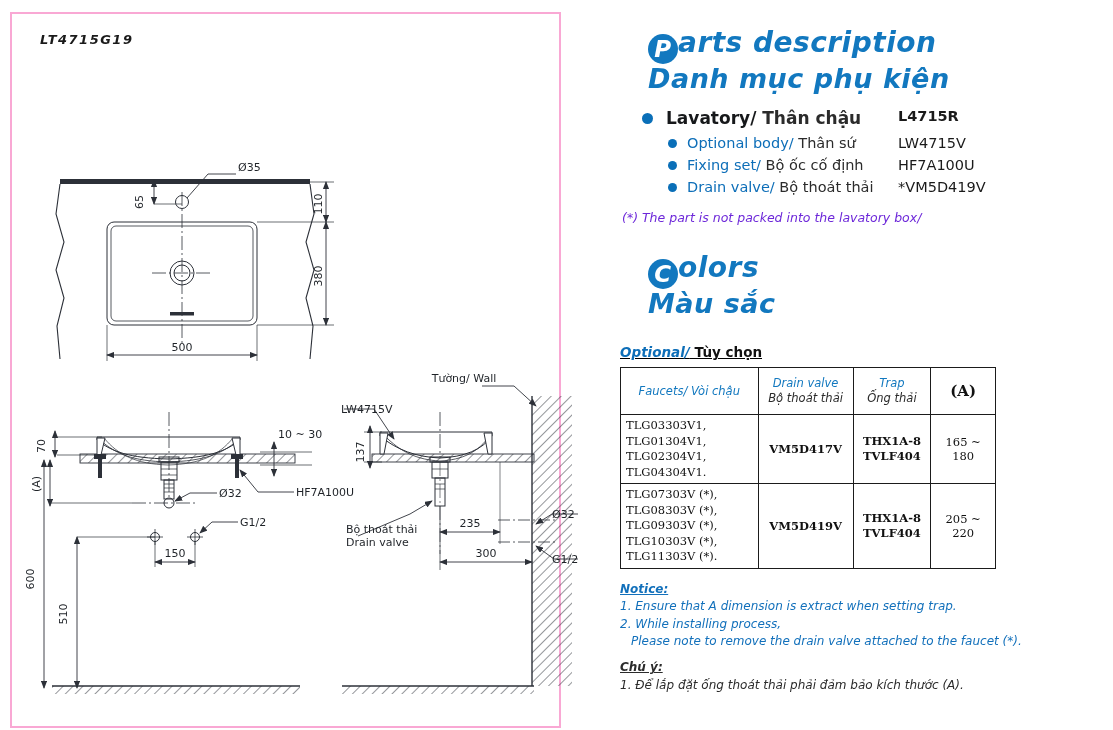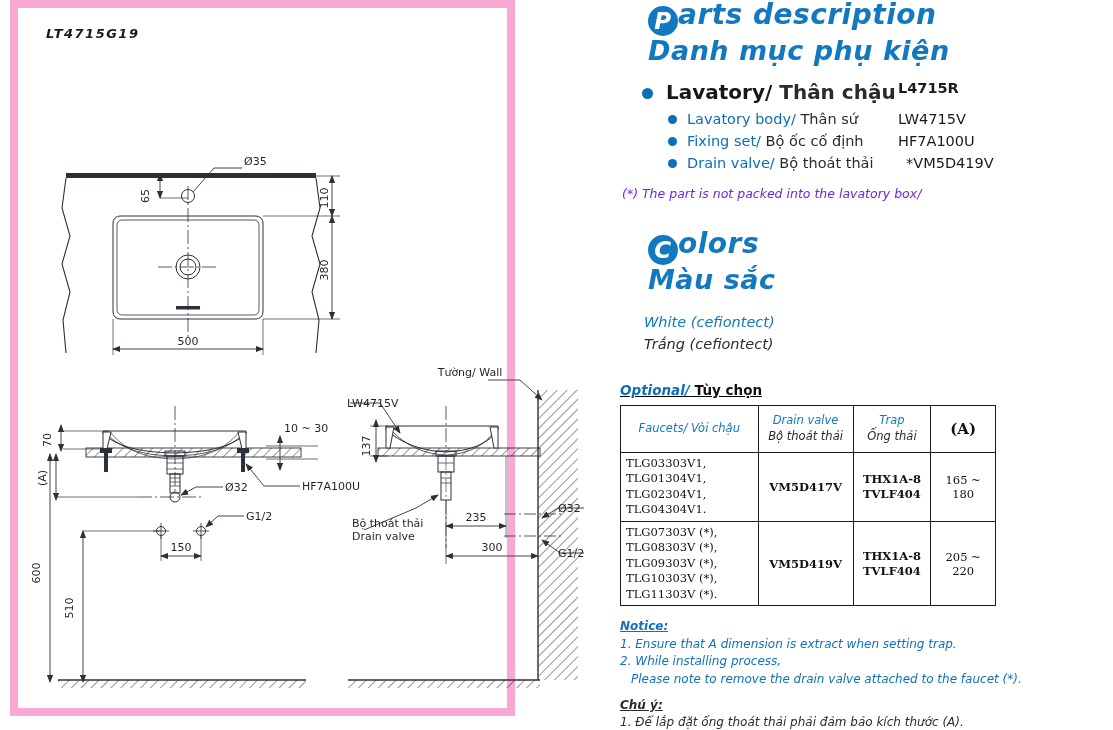"LT4715G19" #drawing-panel { border: 8px solid #f9a8d4 -> 2px solid #f9a8d4; top: 0 -> 12px; width: 505px -> 551px }
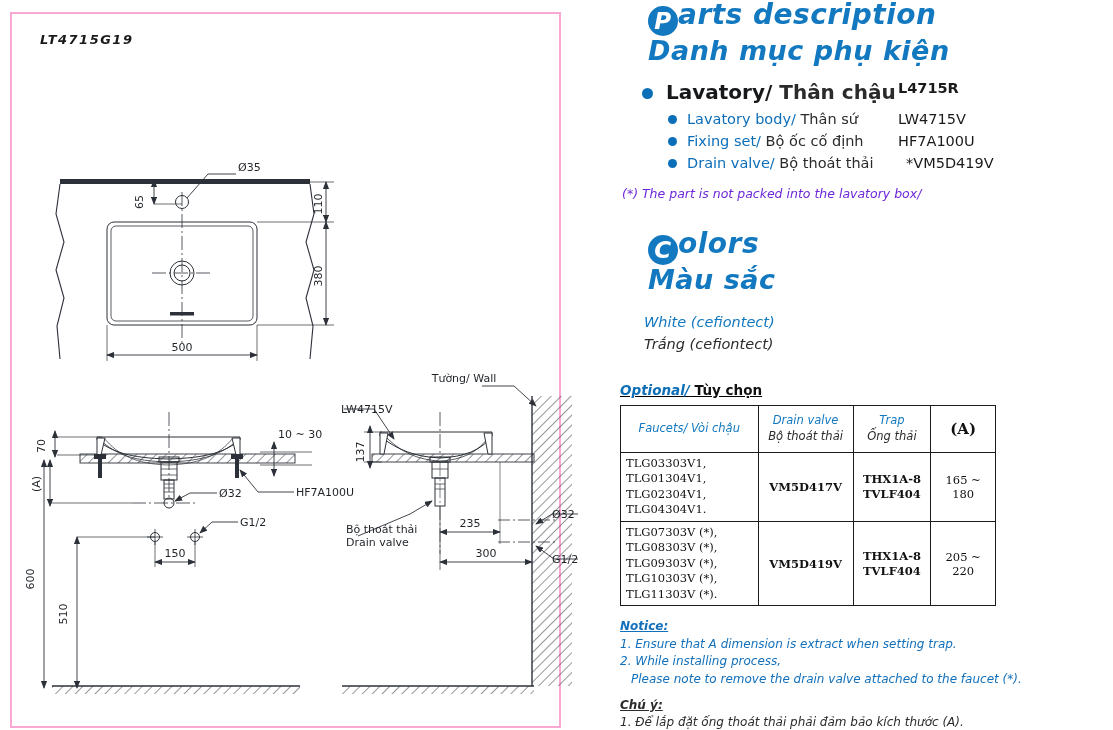"P arts description" div.hd-line { margin-top: none -> 28px }
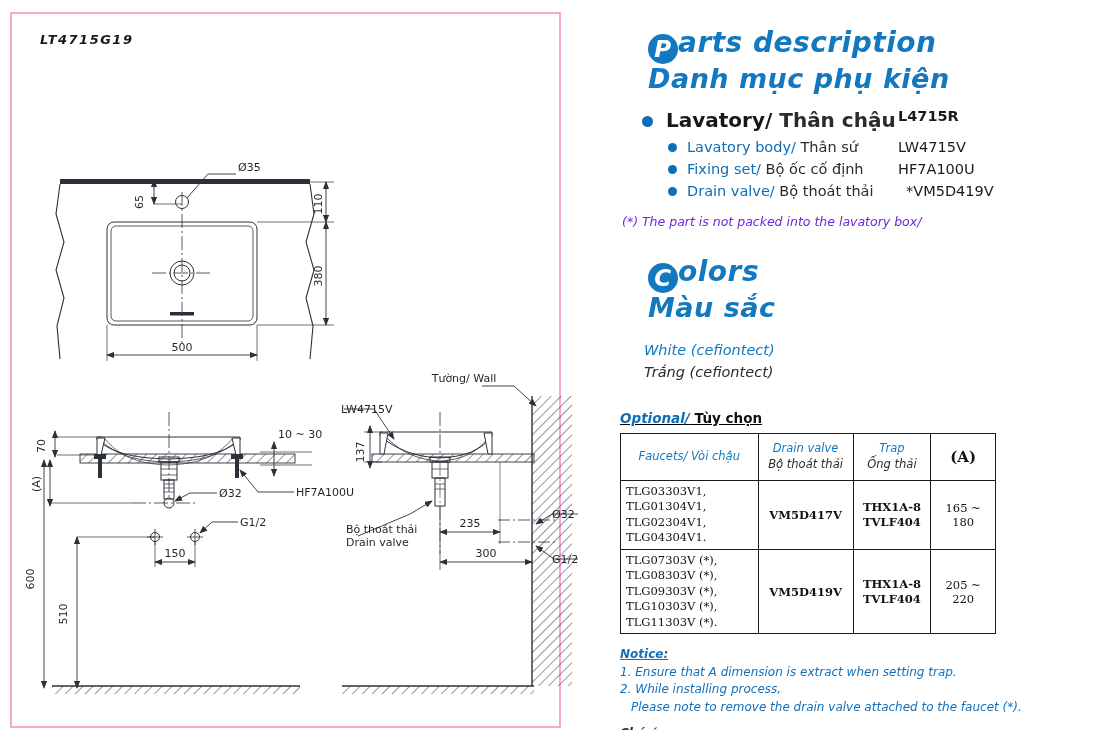"Lavatory/ Thân chậu" .lvl0 .p-name { font-size: 20px -> 17px }
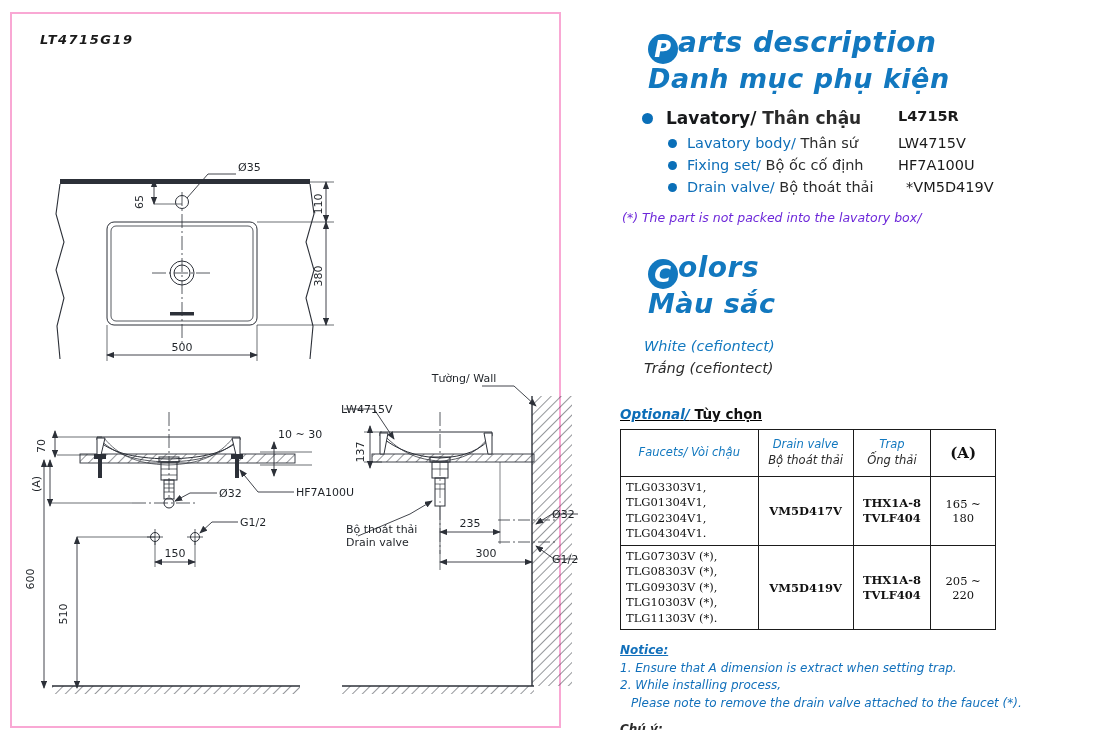"Lavatory body/" span.en { text: Lavatory -> Optional }
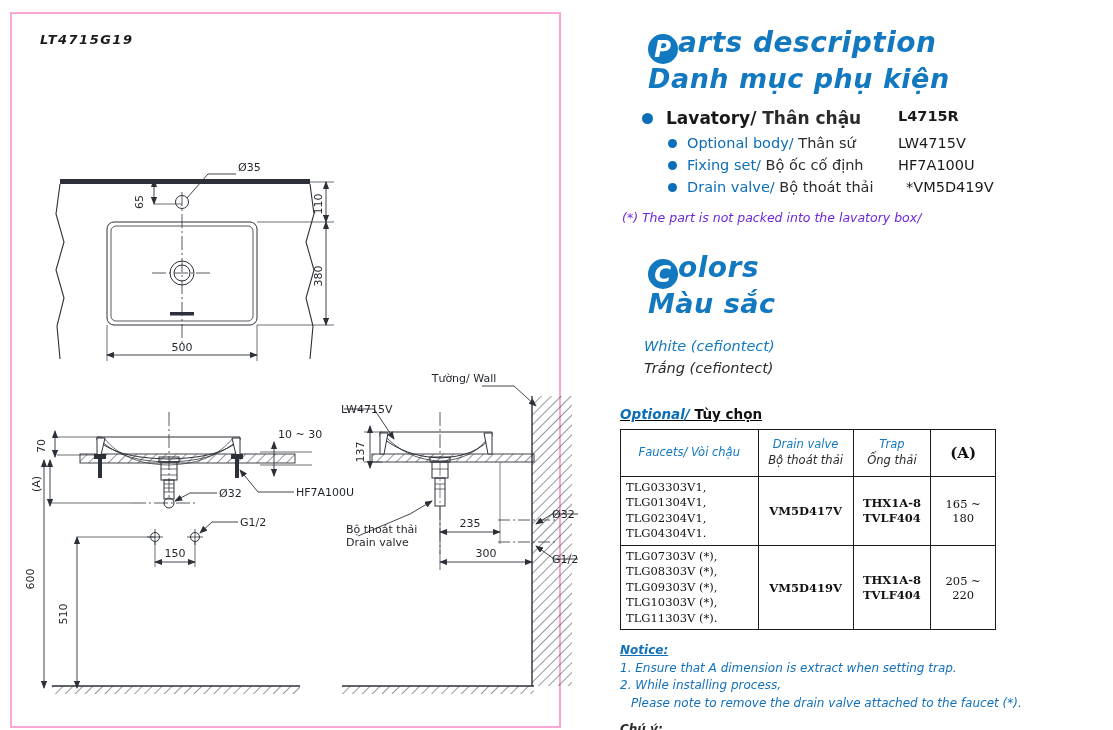"*VM5D419V" span.code-col { left: 286px -> 278px }
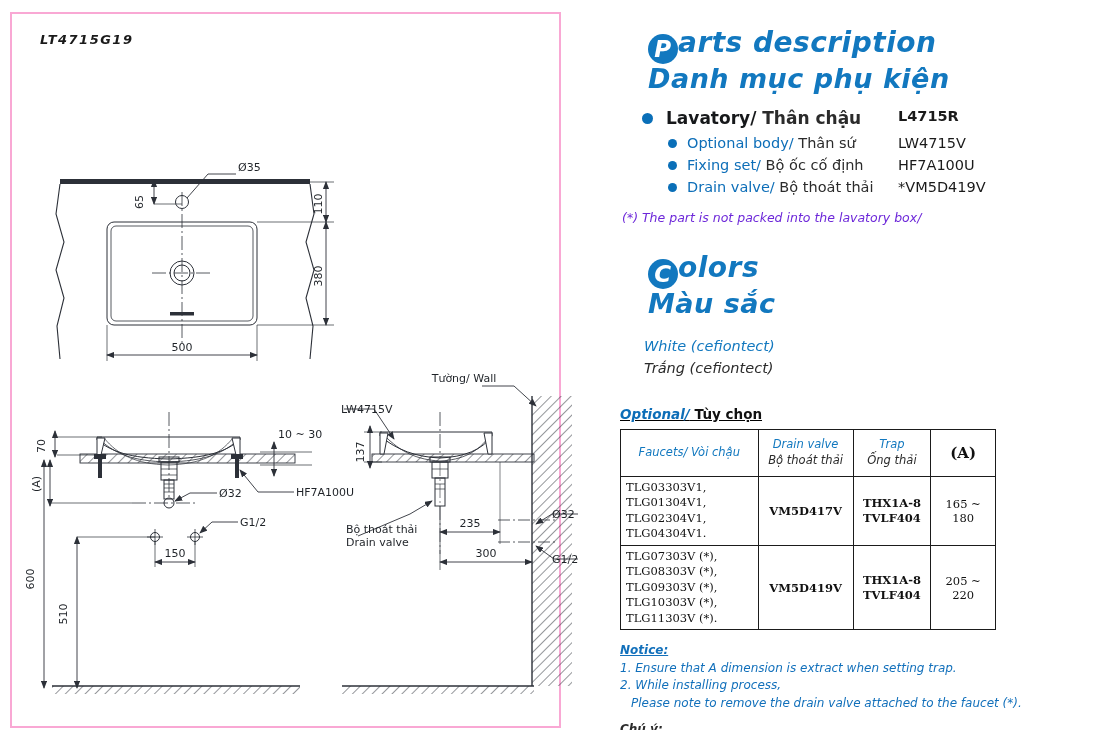"White (cefiontect)" div.color-vals { html: <div> <div>White (cefiontect)</div> <div>Trắng (cefiontect)</div> </div> -> none }
